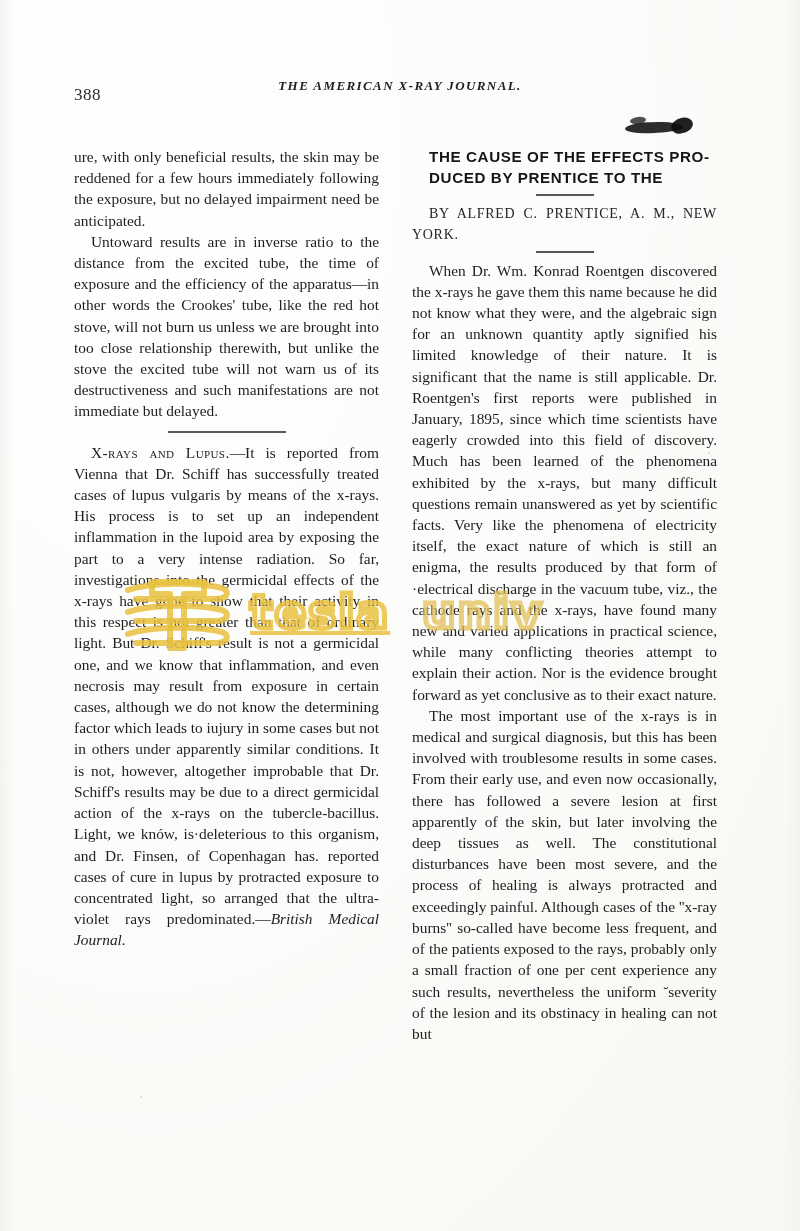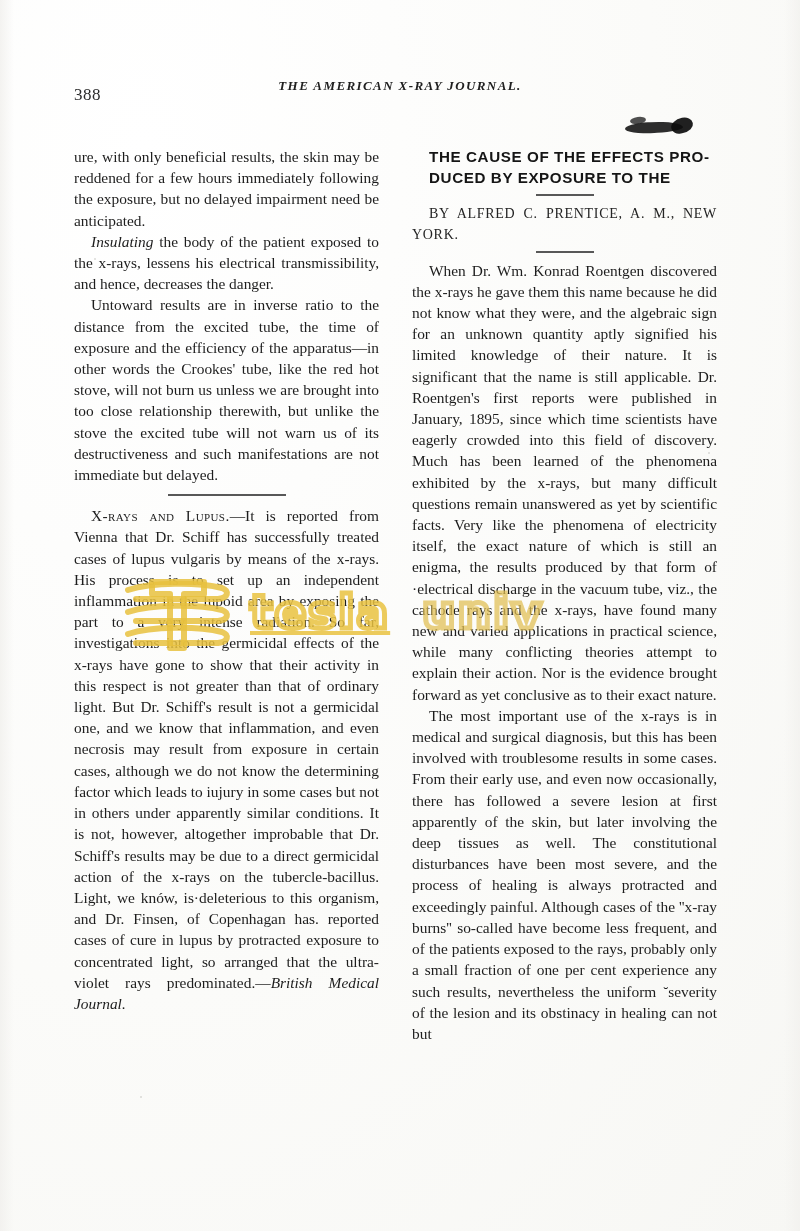"DUCED BY EXPOSURE TO THE" p.art-title { text: EXPOSURE -> PRENTICE }
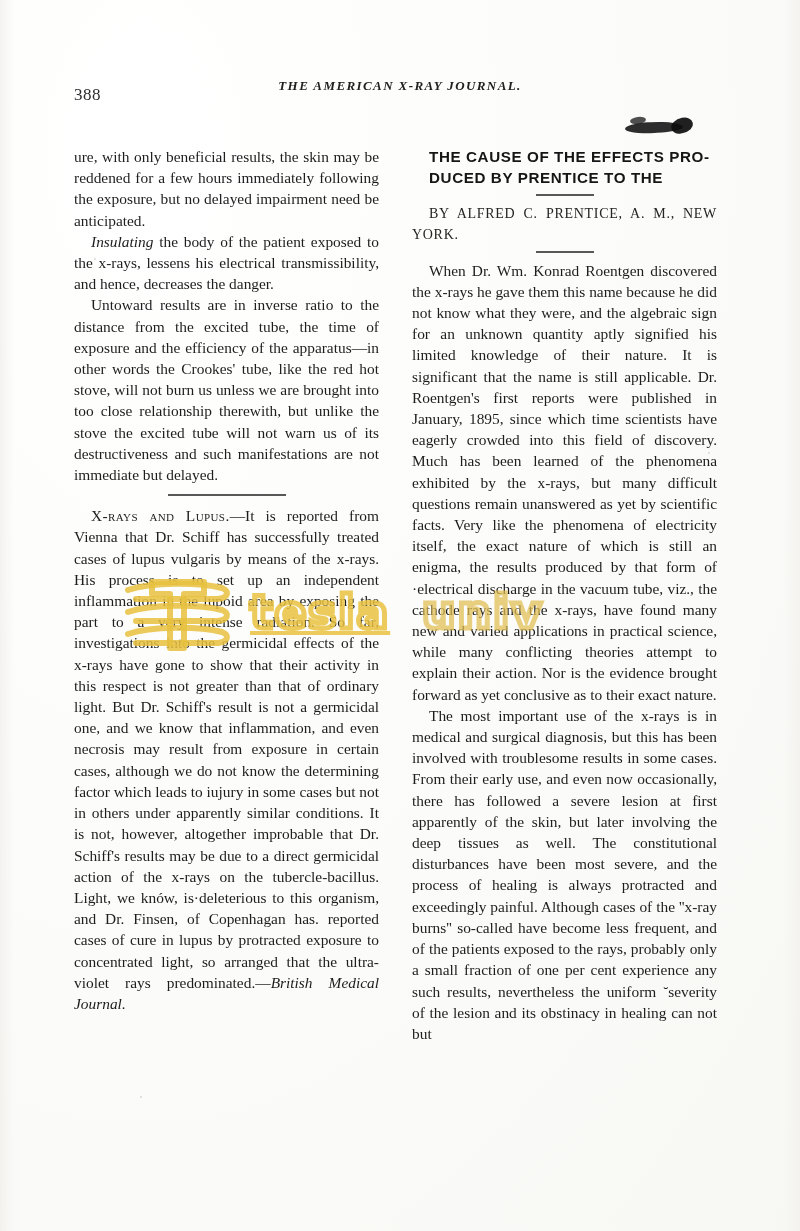"Insulating the body of the" p { html: <p><span>Insulating</span> <span>the body of the patient exposed to the x-rays, lessens his electrical transmissibility, and hence, decreases the danger.</span></p> -> none }
